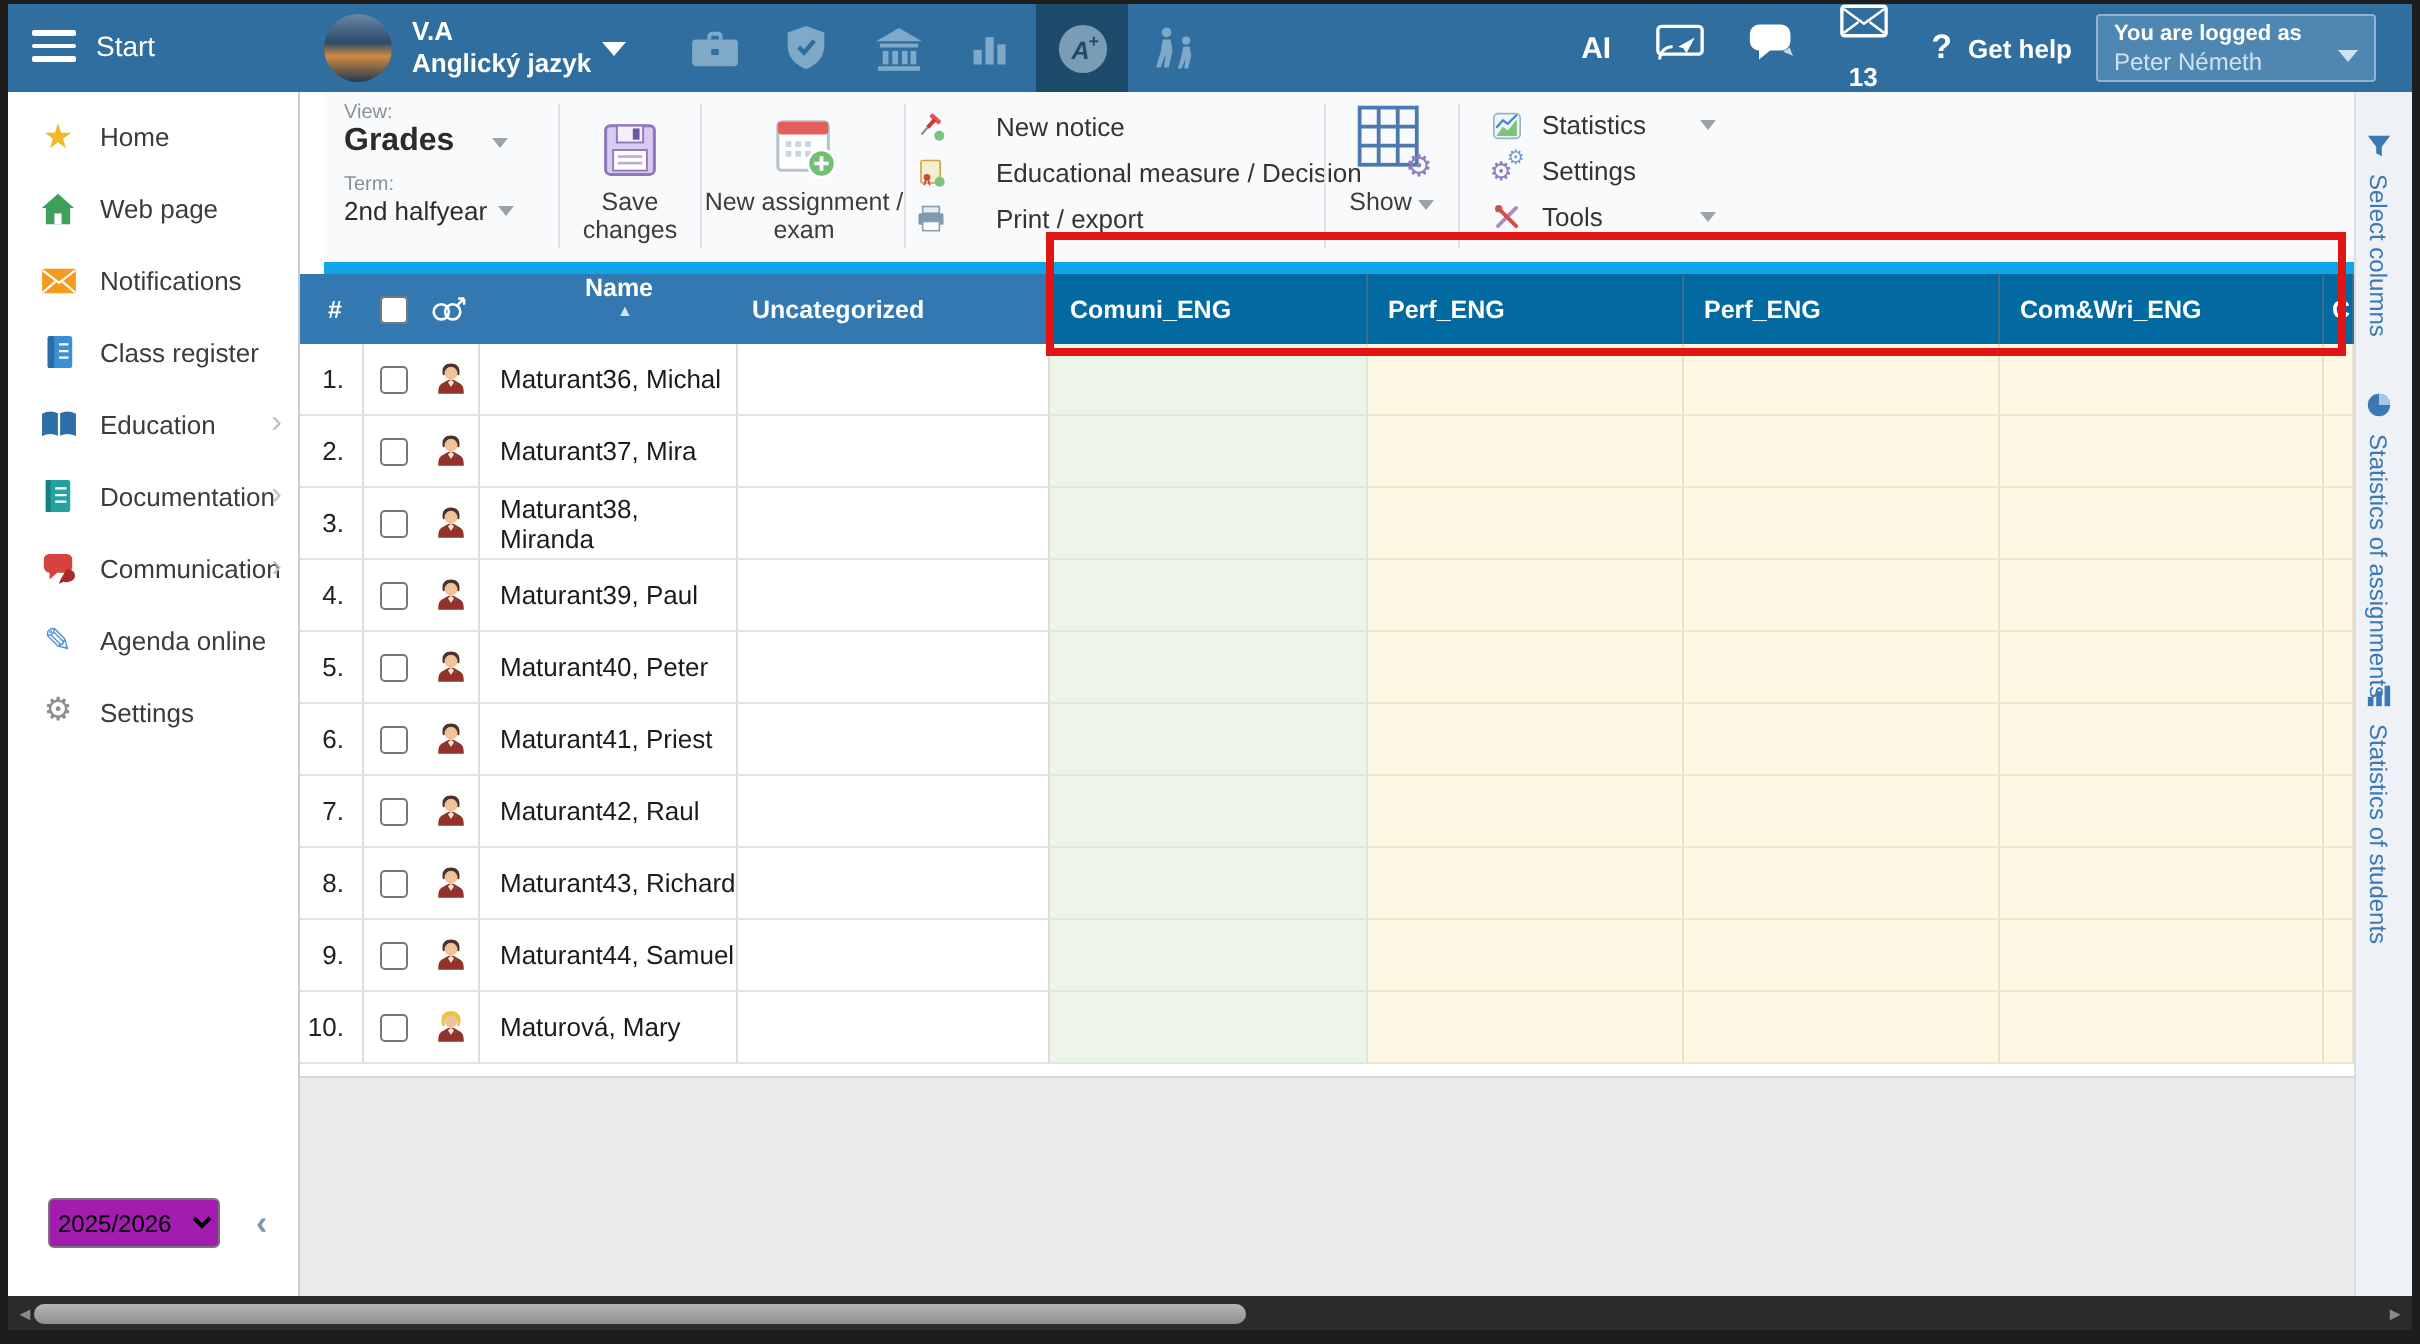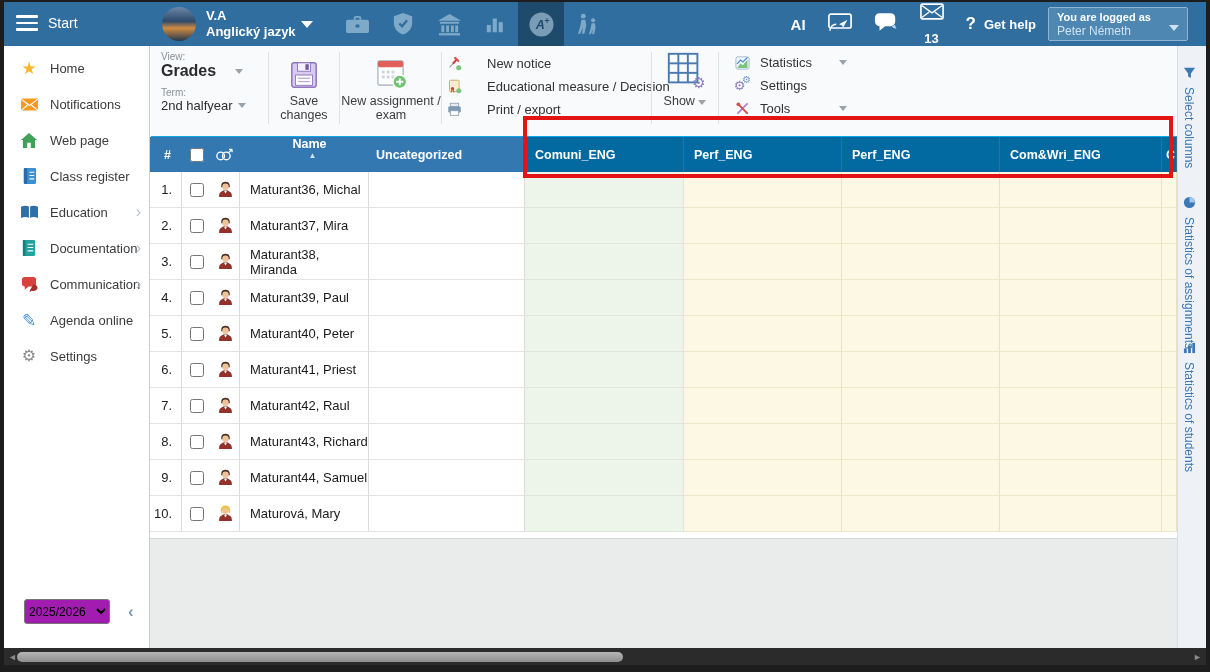"View:" .toolbar { border-bottom: 1px solid #0ea5e9 -> 6px solid #0ea5e9; left: 1px -> 12px }
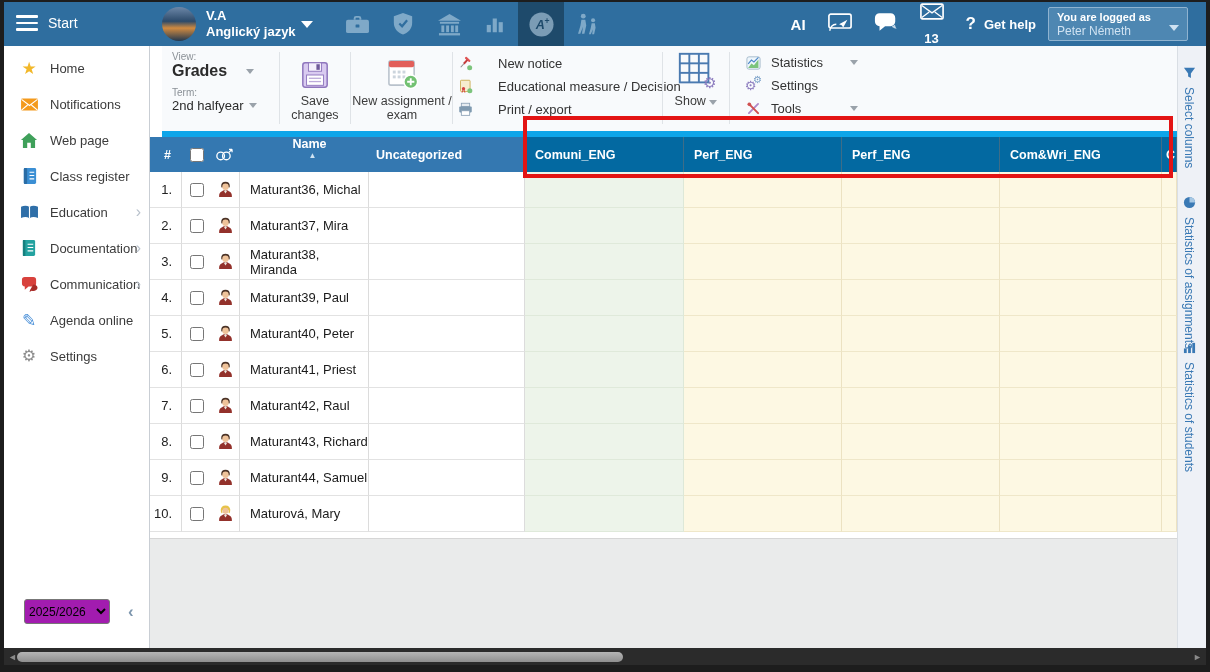"Notifications" div.side-item { order: before "Web page" -> after "Web page" }
